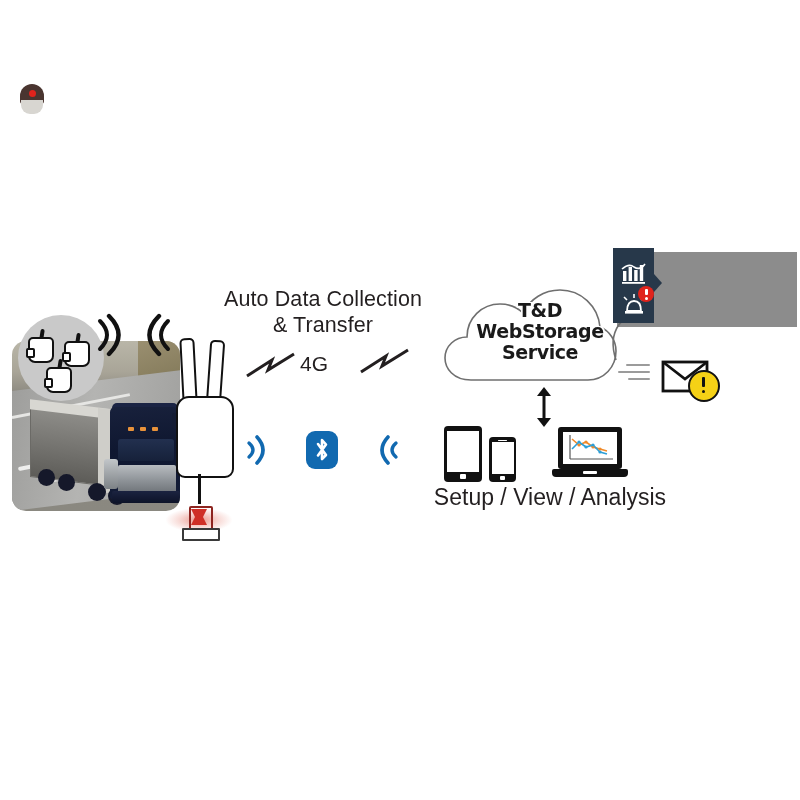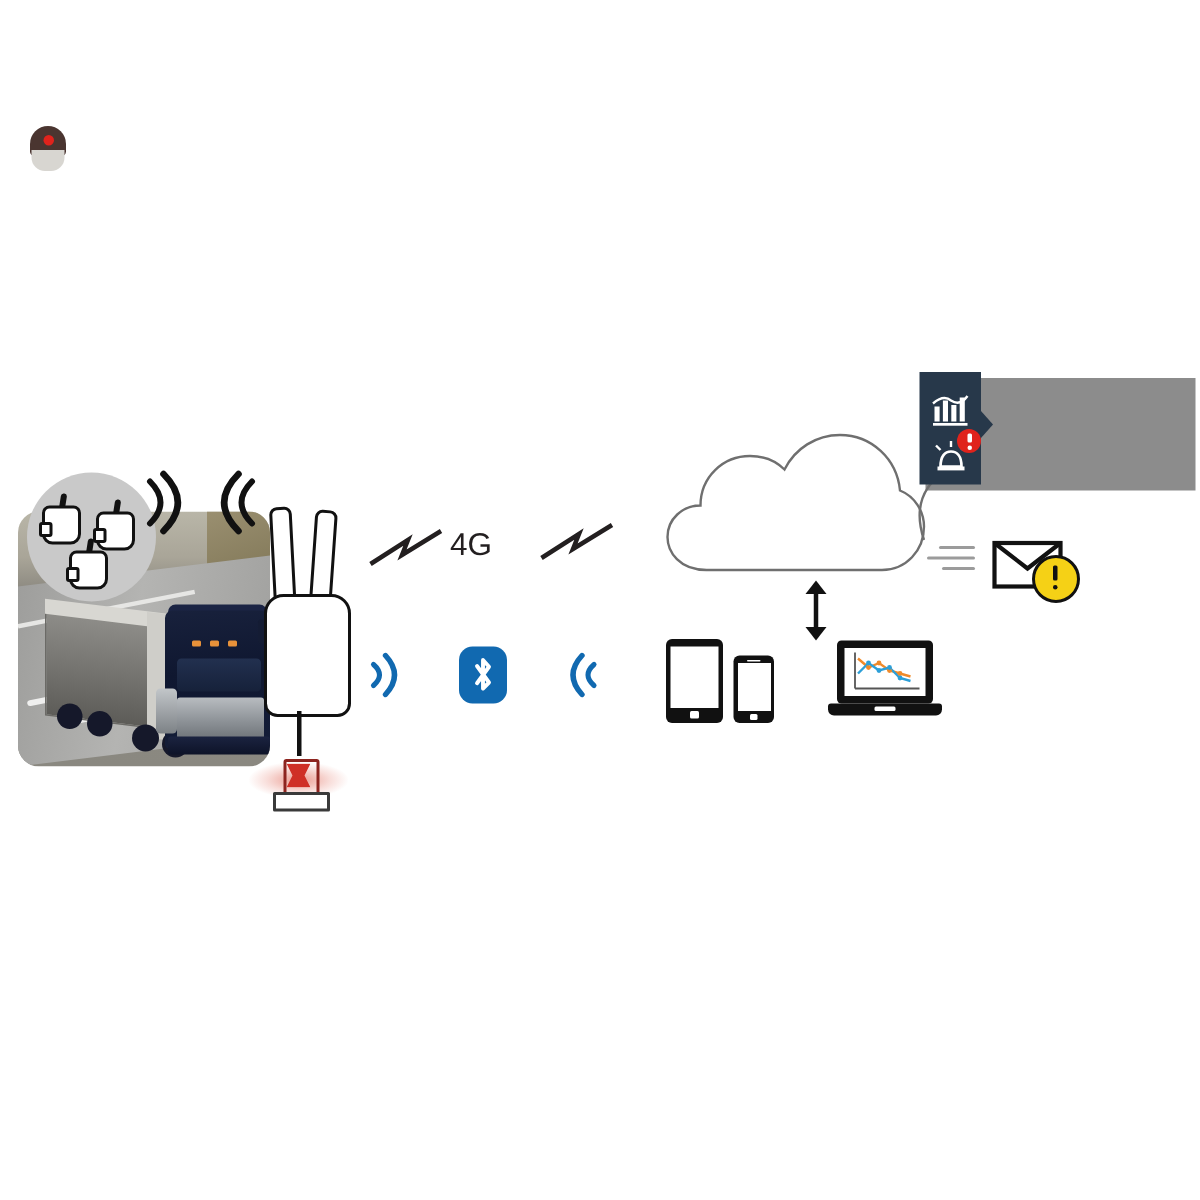"Auto Data Collection" div.headline { html: none -> <div> <div>Auto Data Collection</div> <div>&amp; Transfer</div> </div> }
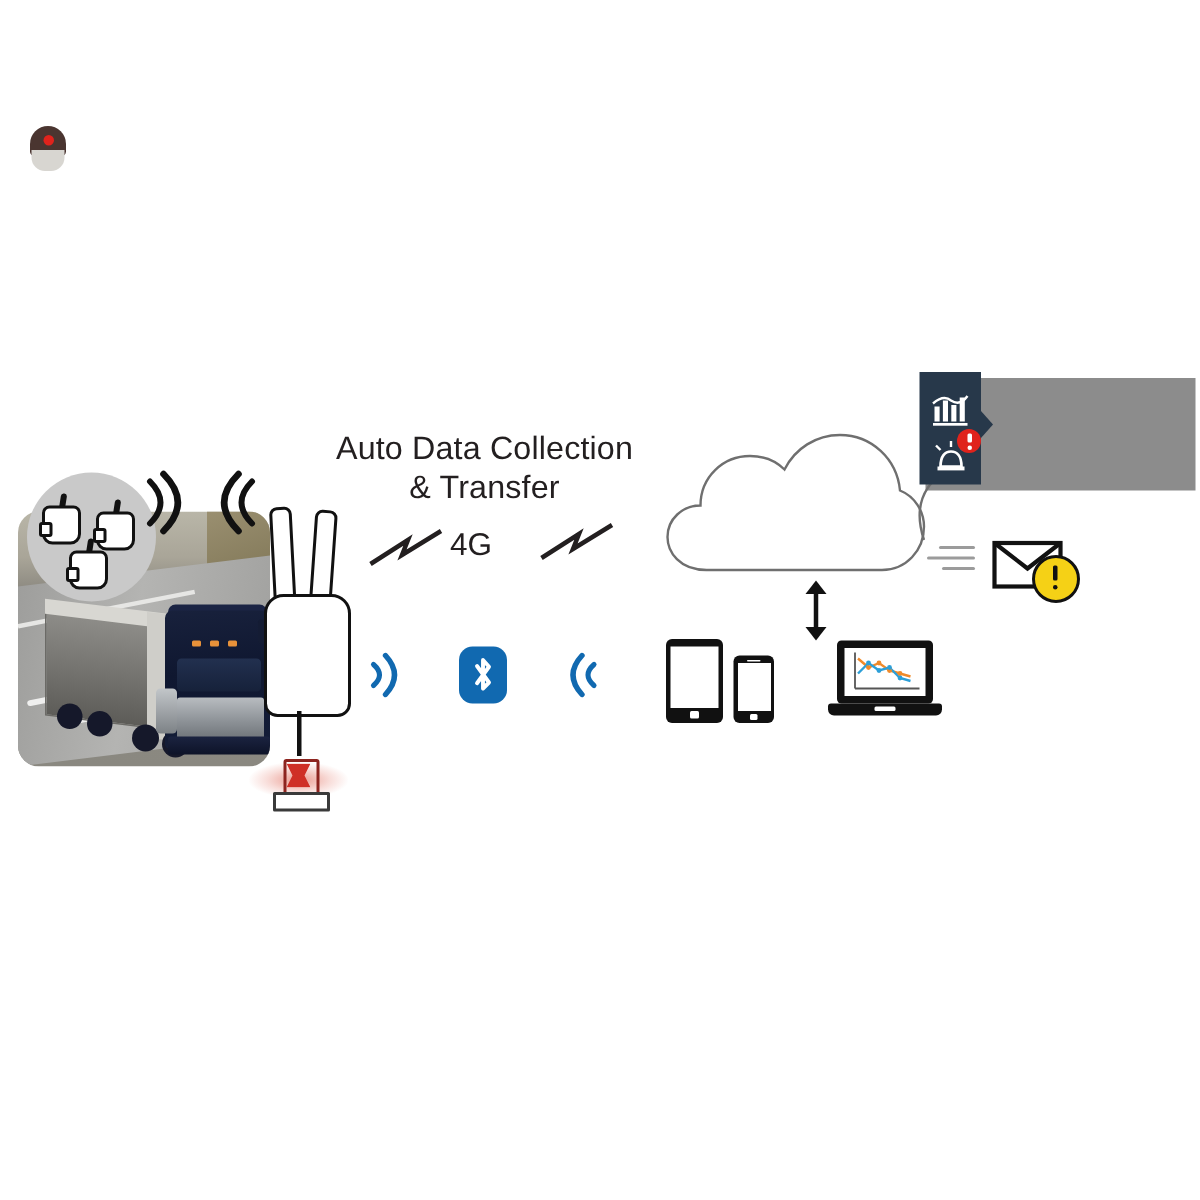"T&D" div.cloud-label { html: none -> <div> <div>T&amp;D</div> <div>WebStorage</div> <div>Service</div> </div> }
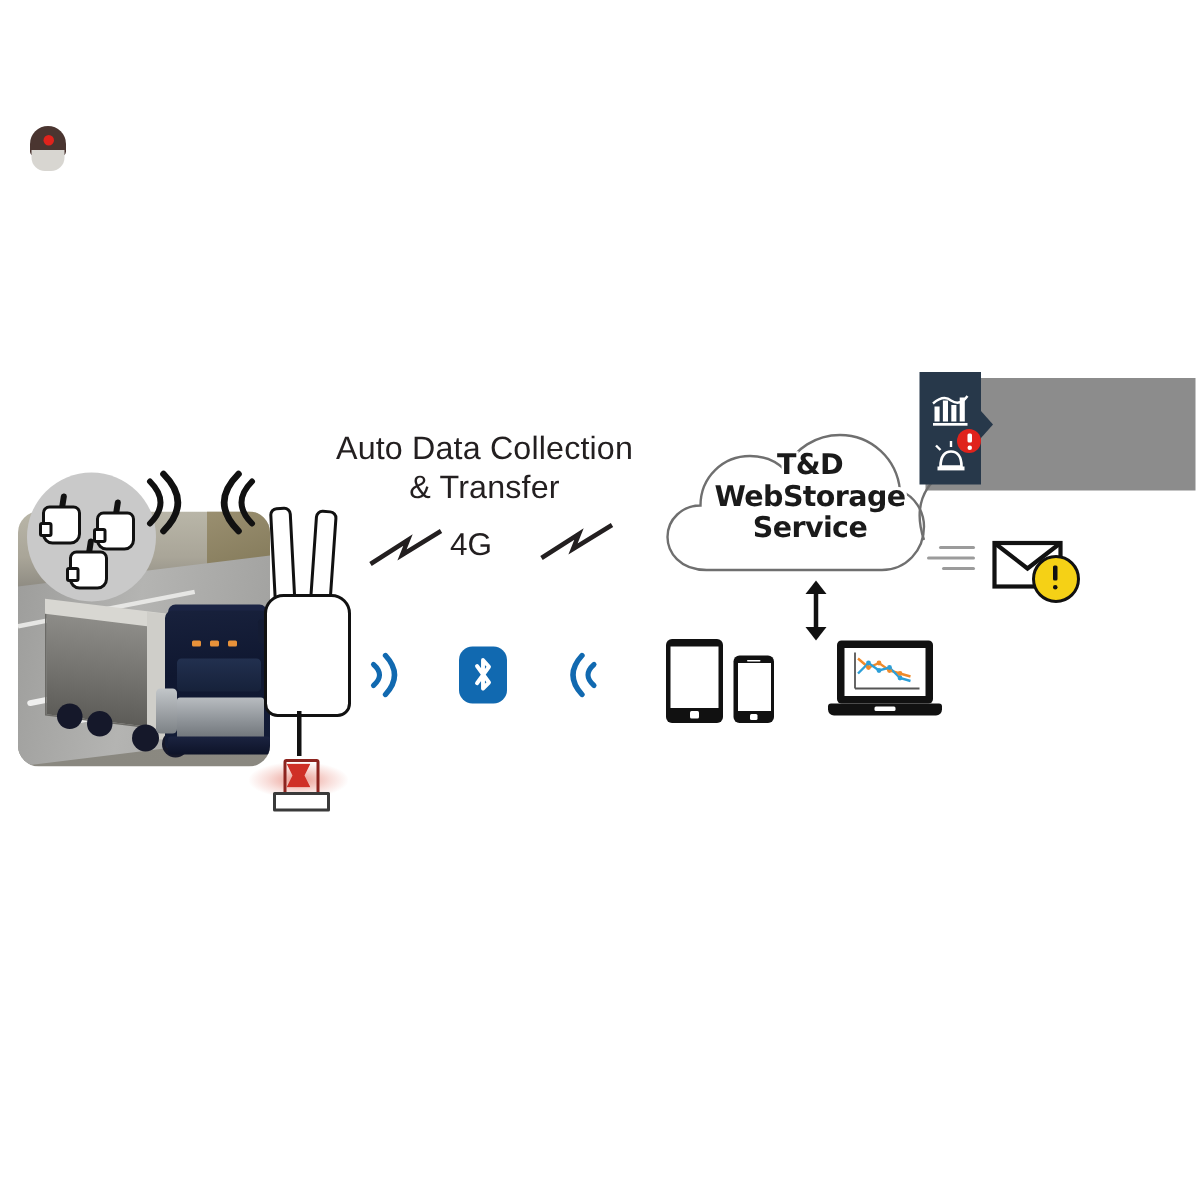"Setup / View / Analysis" div.caption { html: none -> <div>Setup / View / Analysis</div> }
